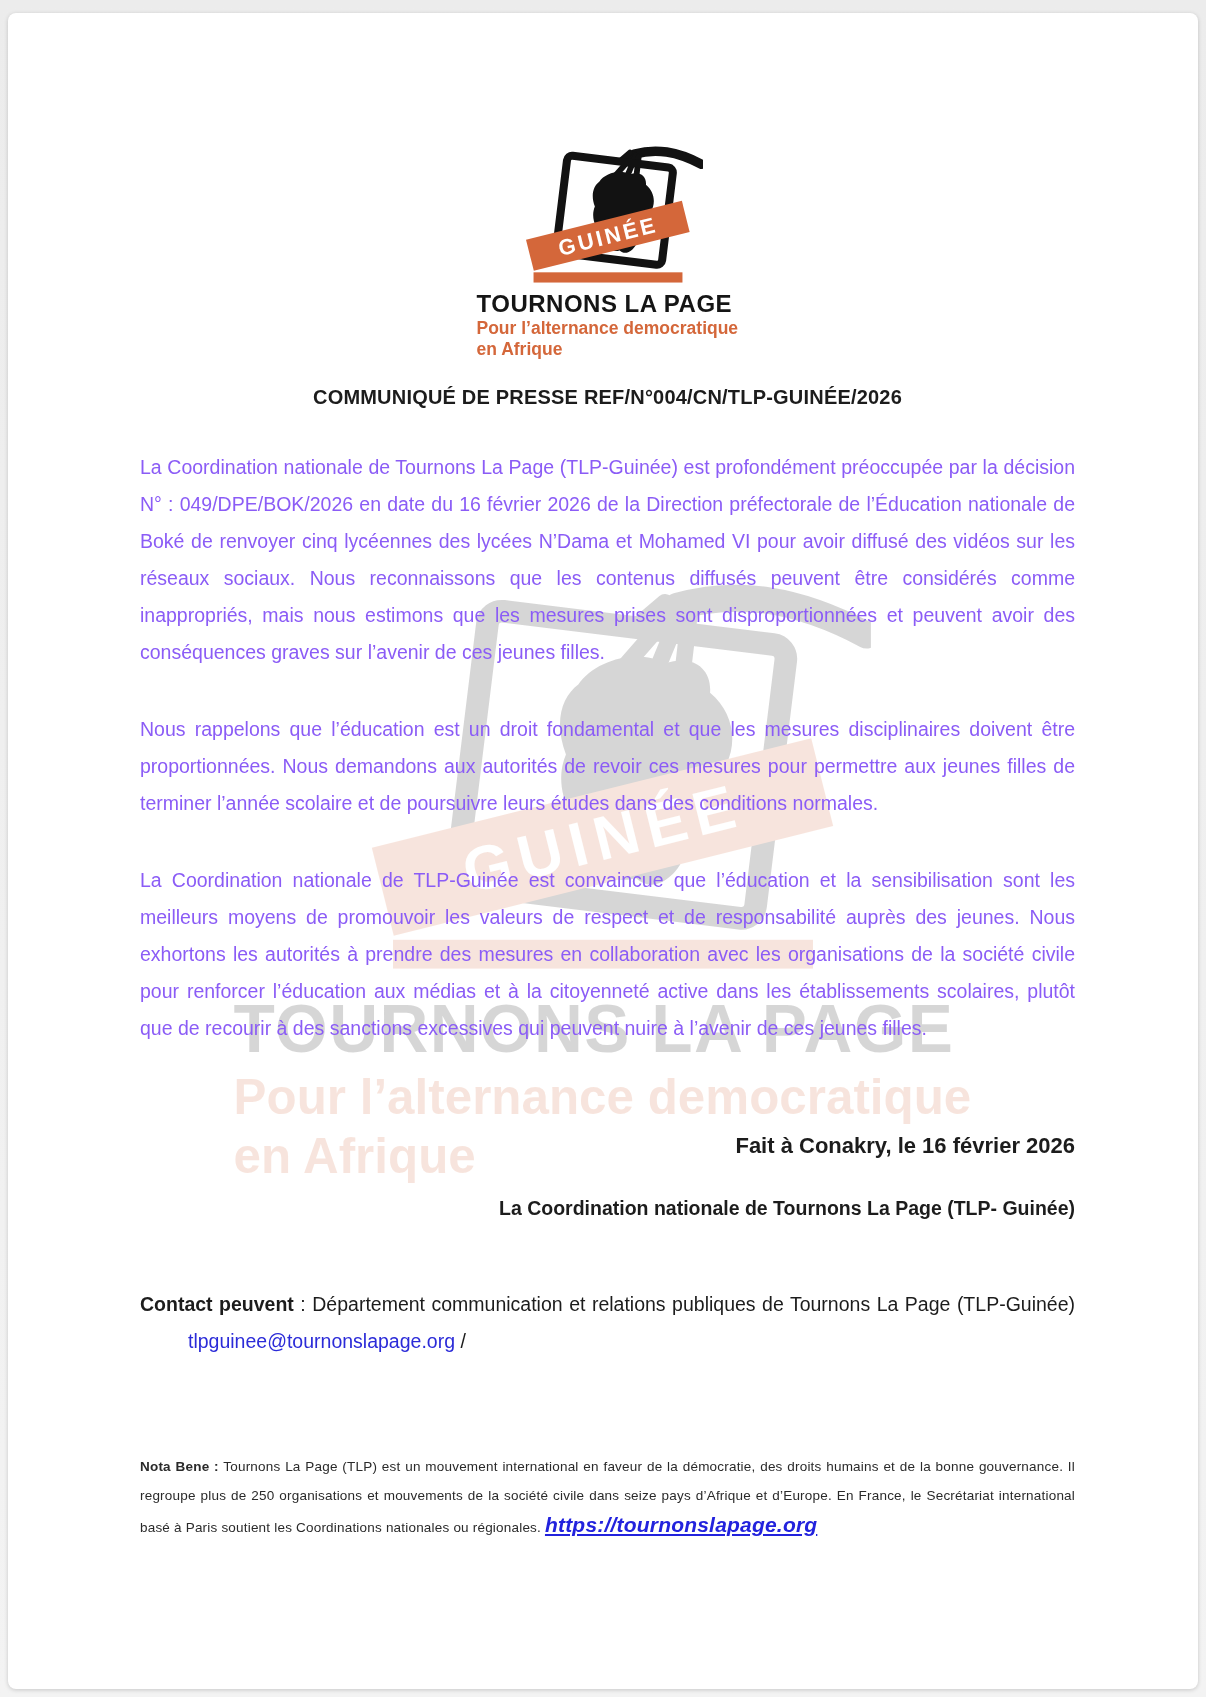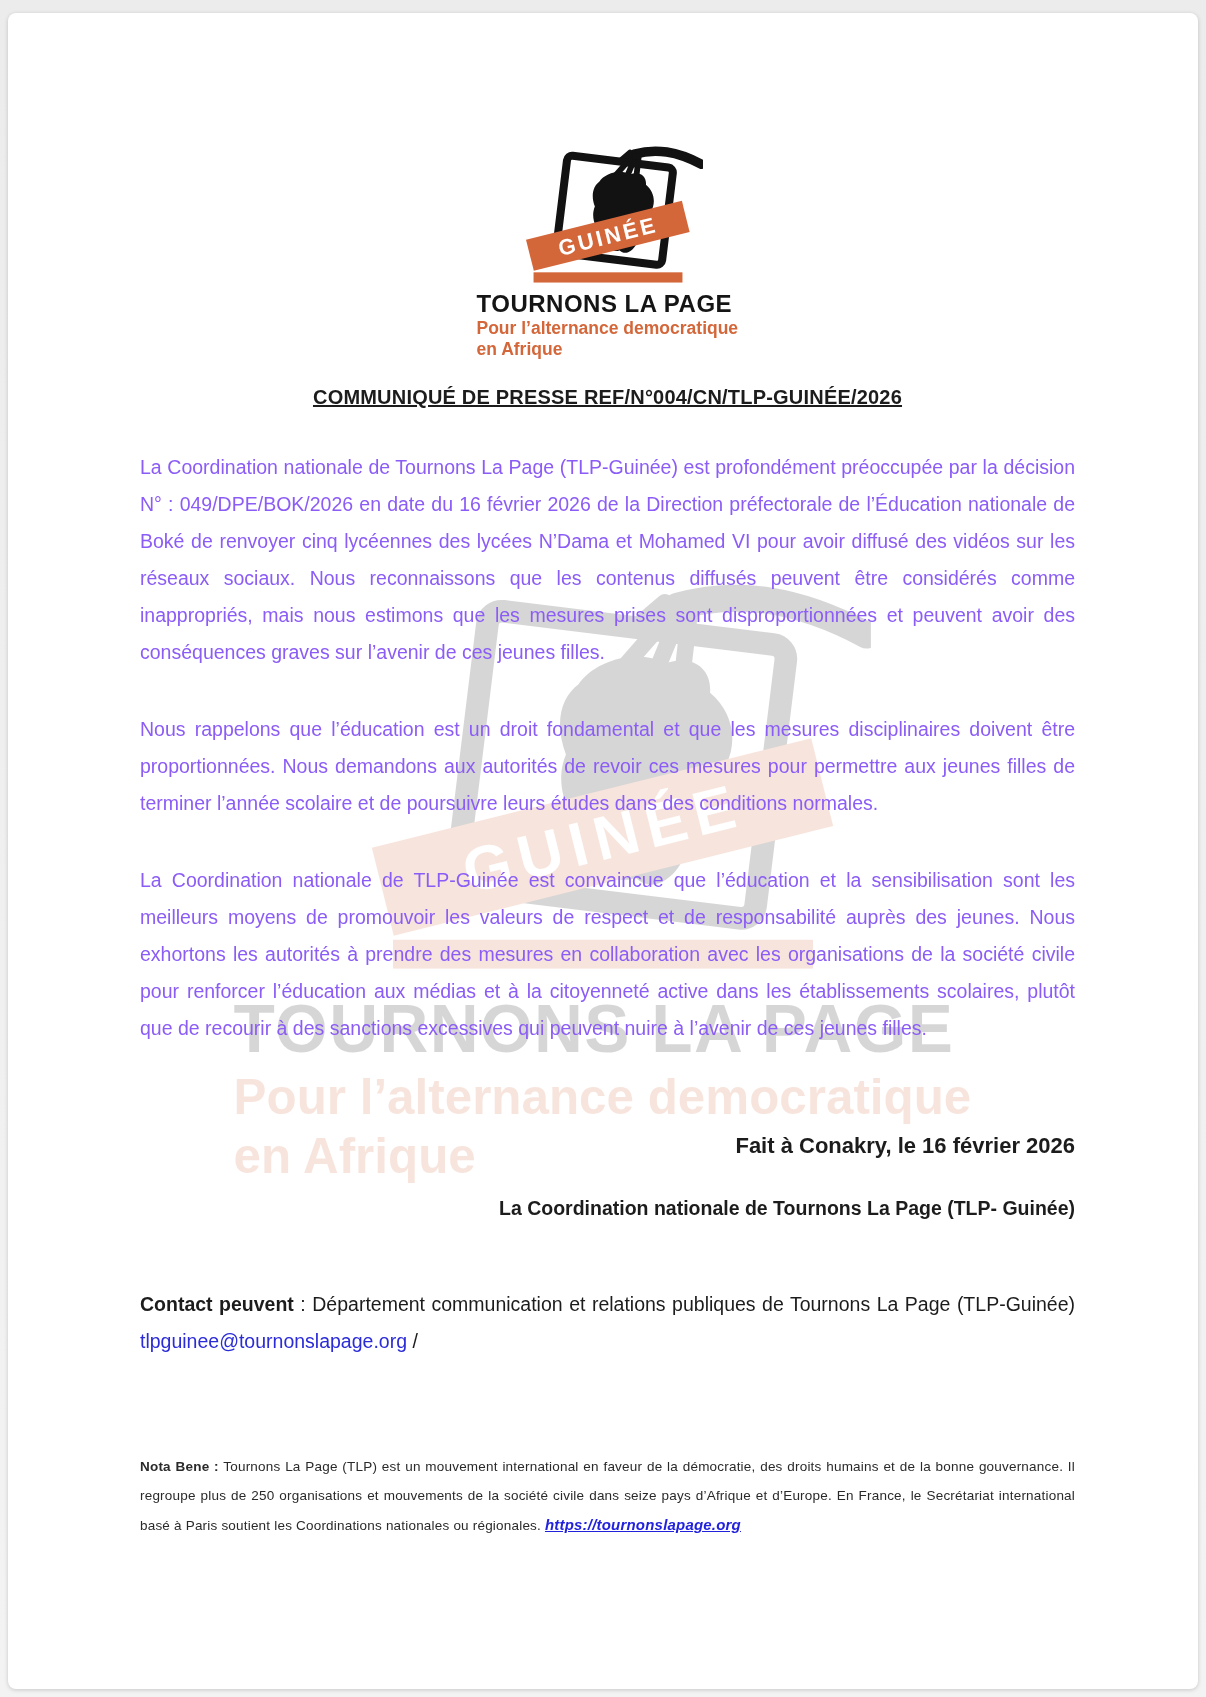"COMMUNIQUÉ DE PRESSE" .doc-title { text-decoration: underline -> none }
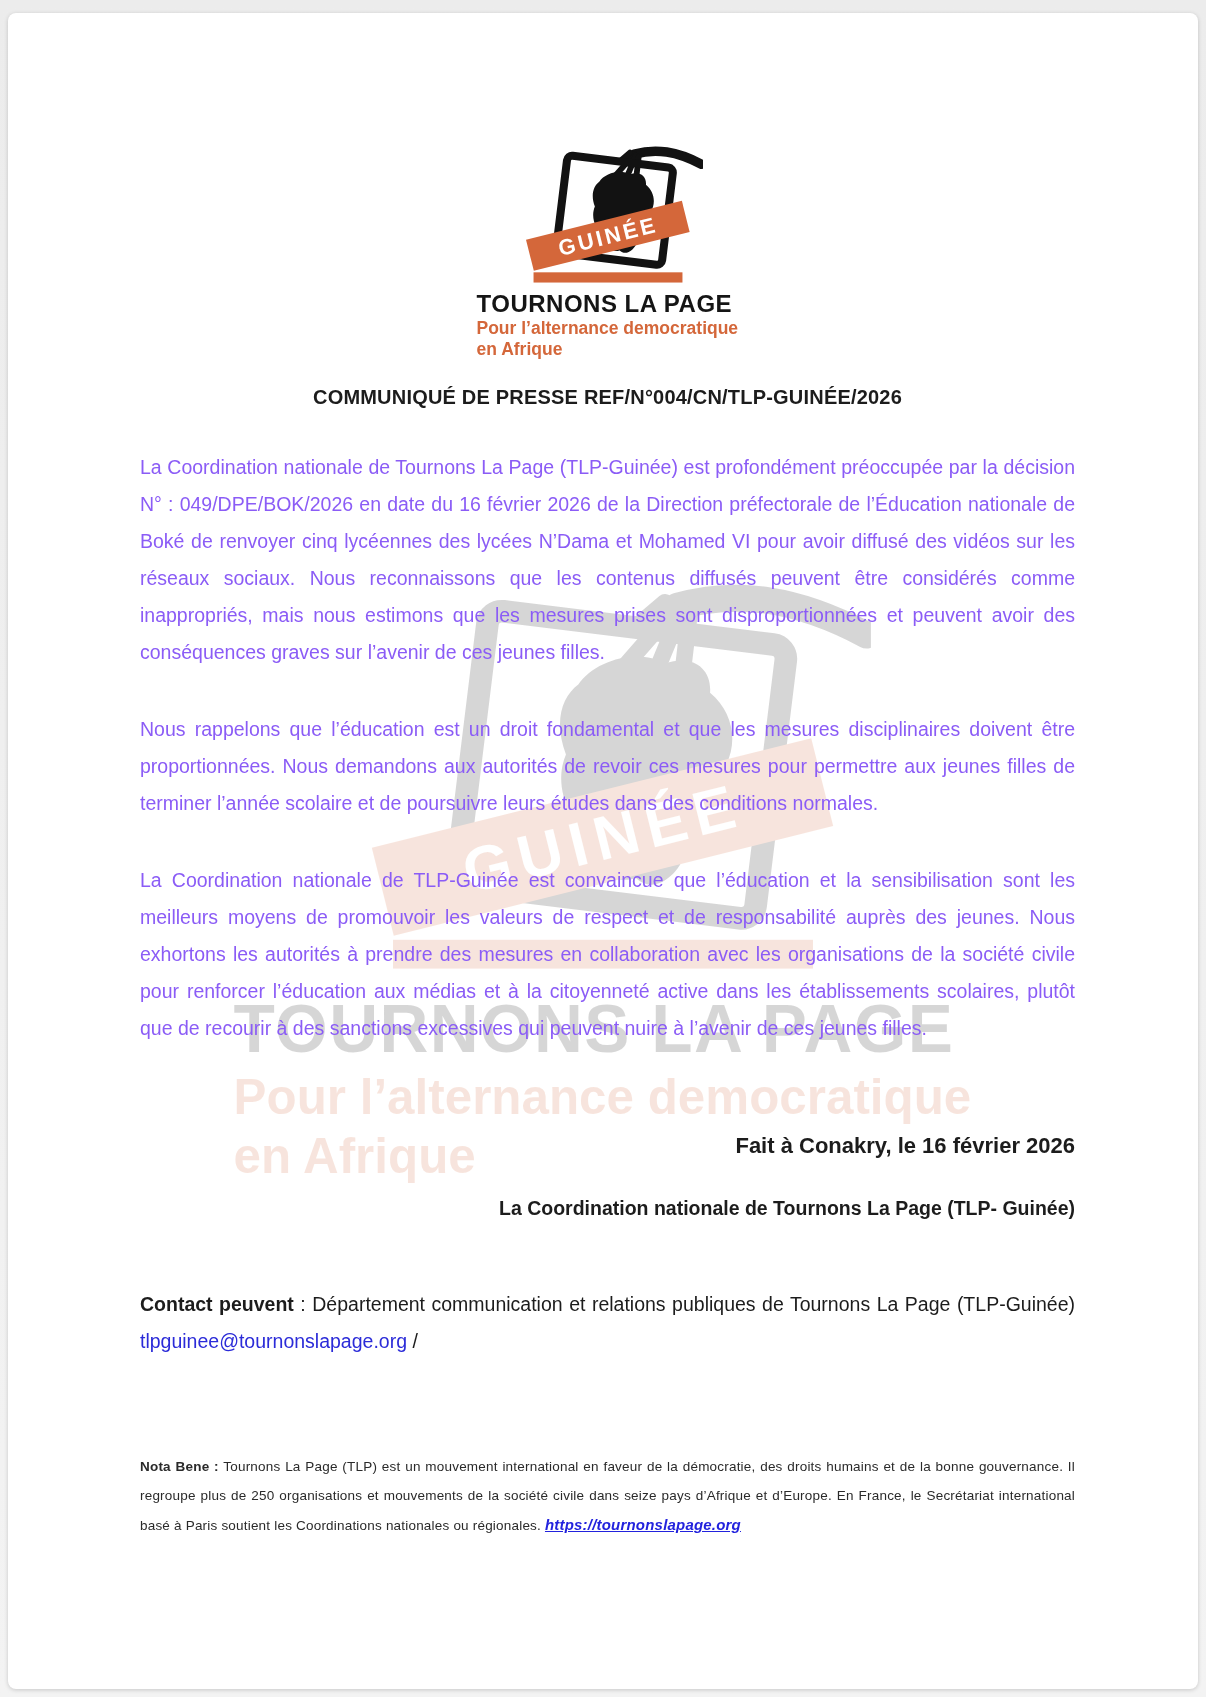"tlpguinee@tournonslapage.org" .contact a { margin-left: none -> 48px }
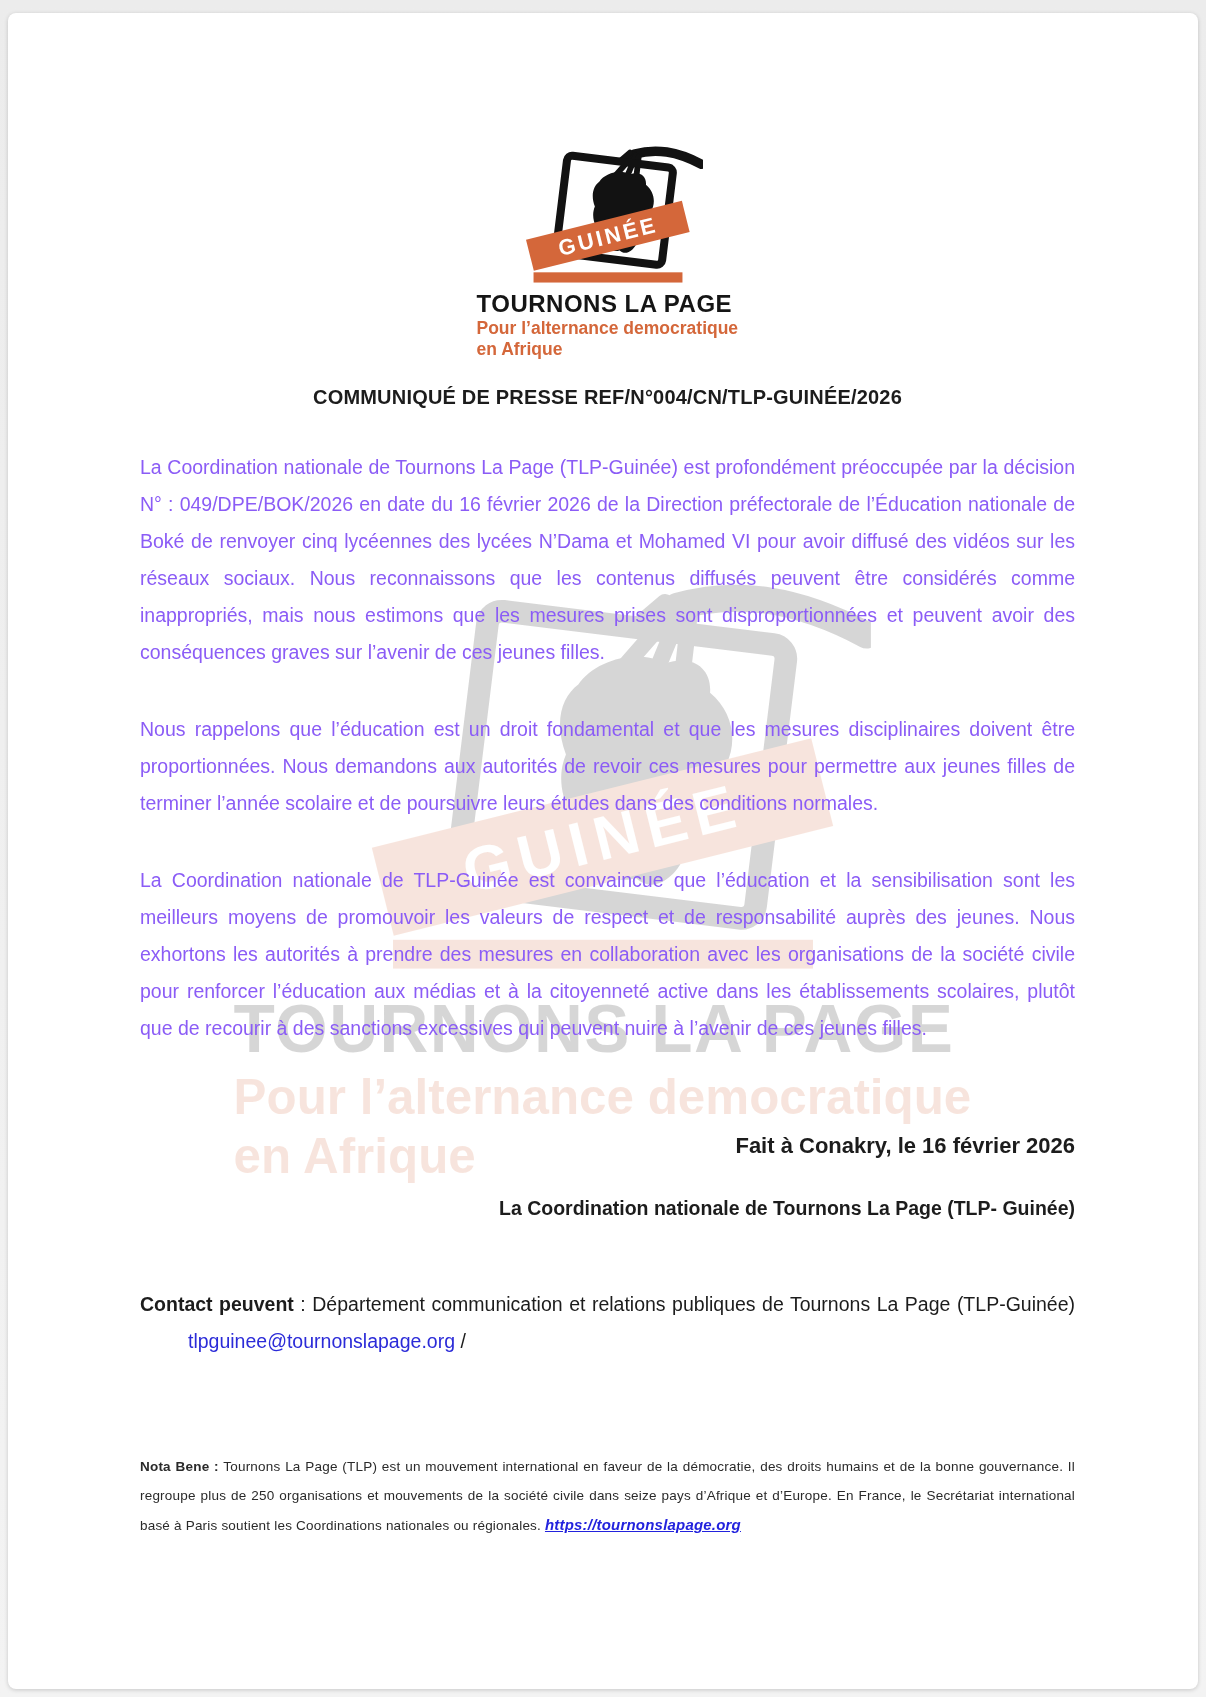"https://tournonslapage.org" .footer-note a { font-size: 15px -> 21px }
